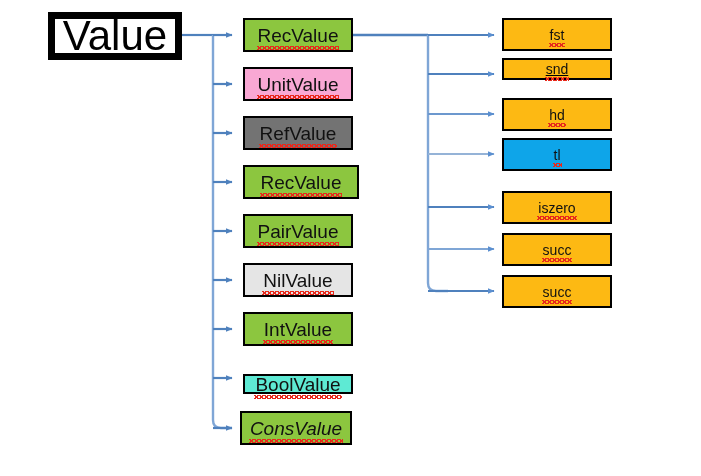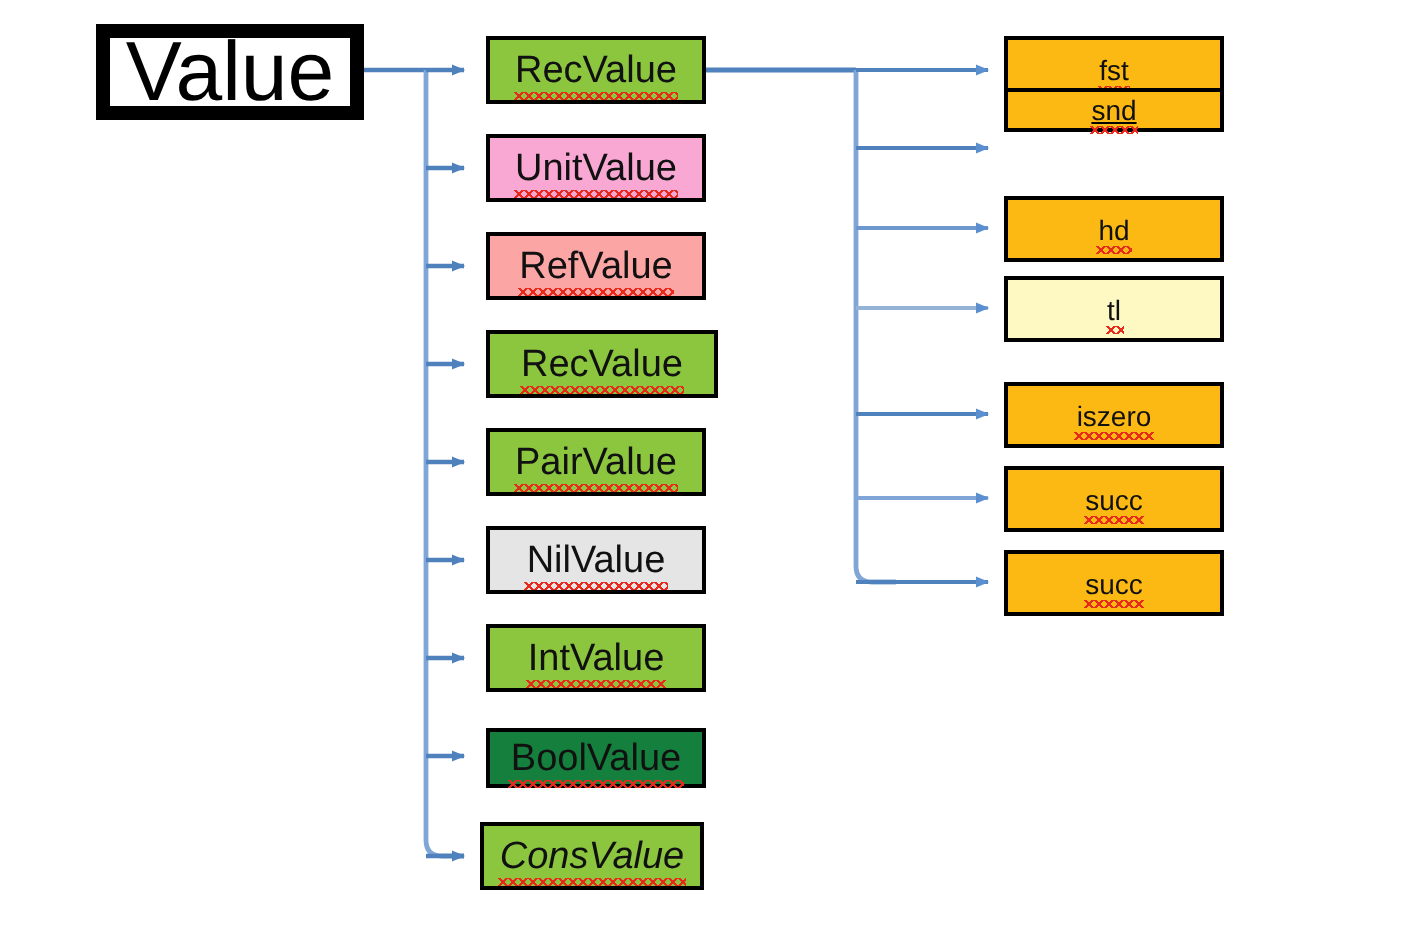"snd" div.node { top: 44px -> 58px }
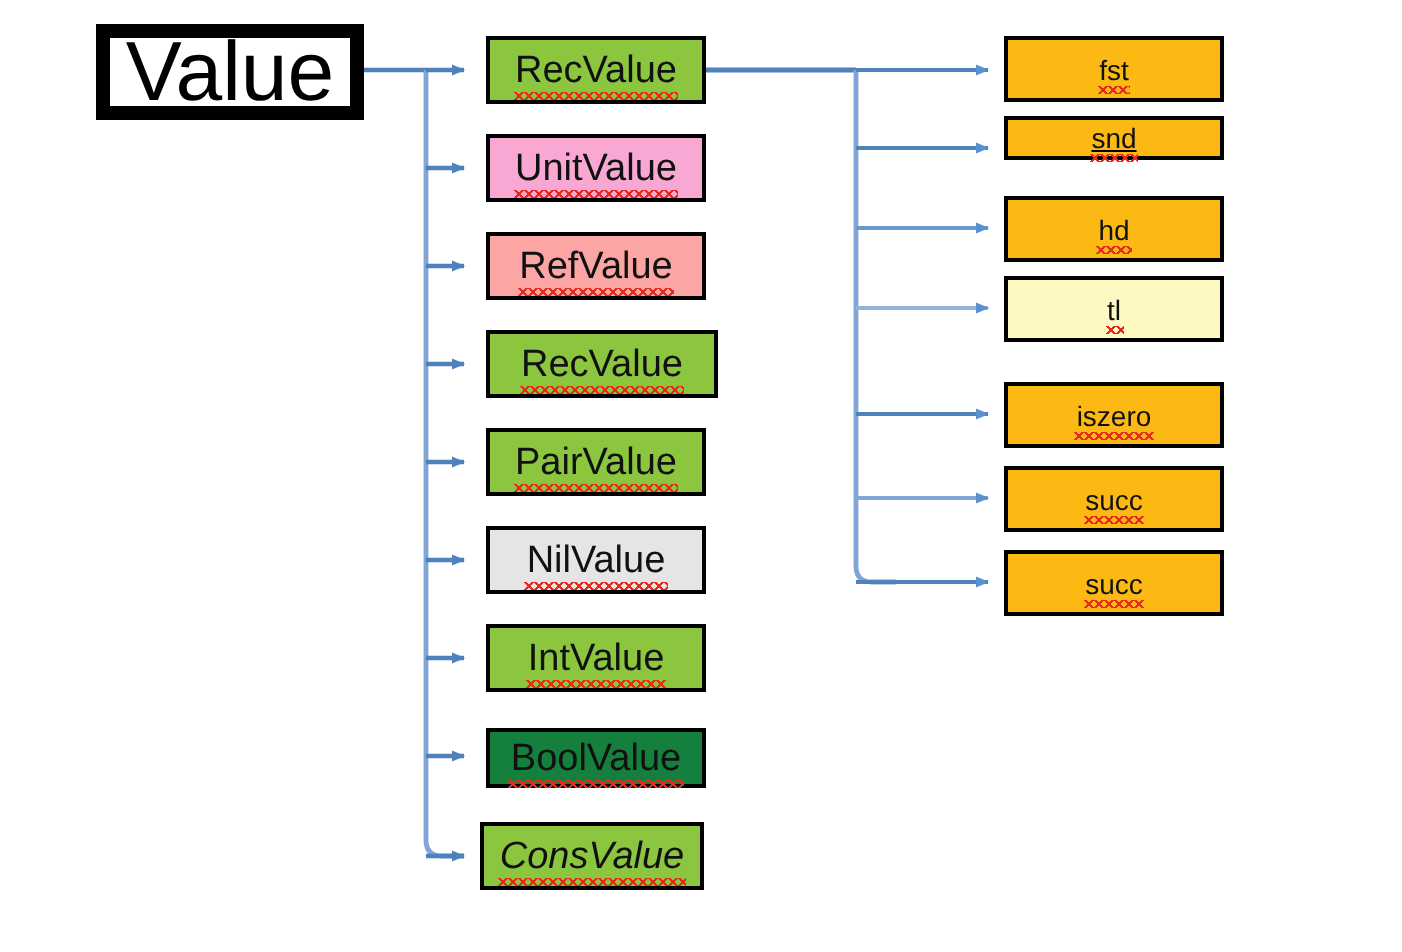"RefValue" div.node { background: #fca5a5 -> #737373 }
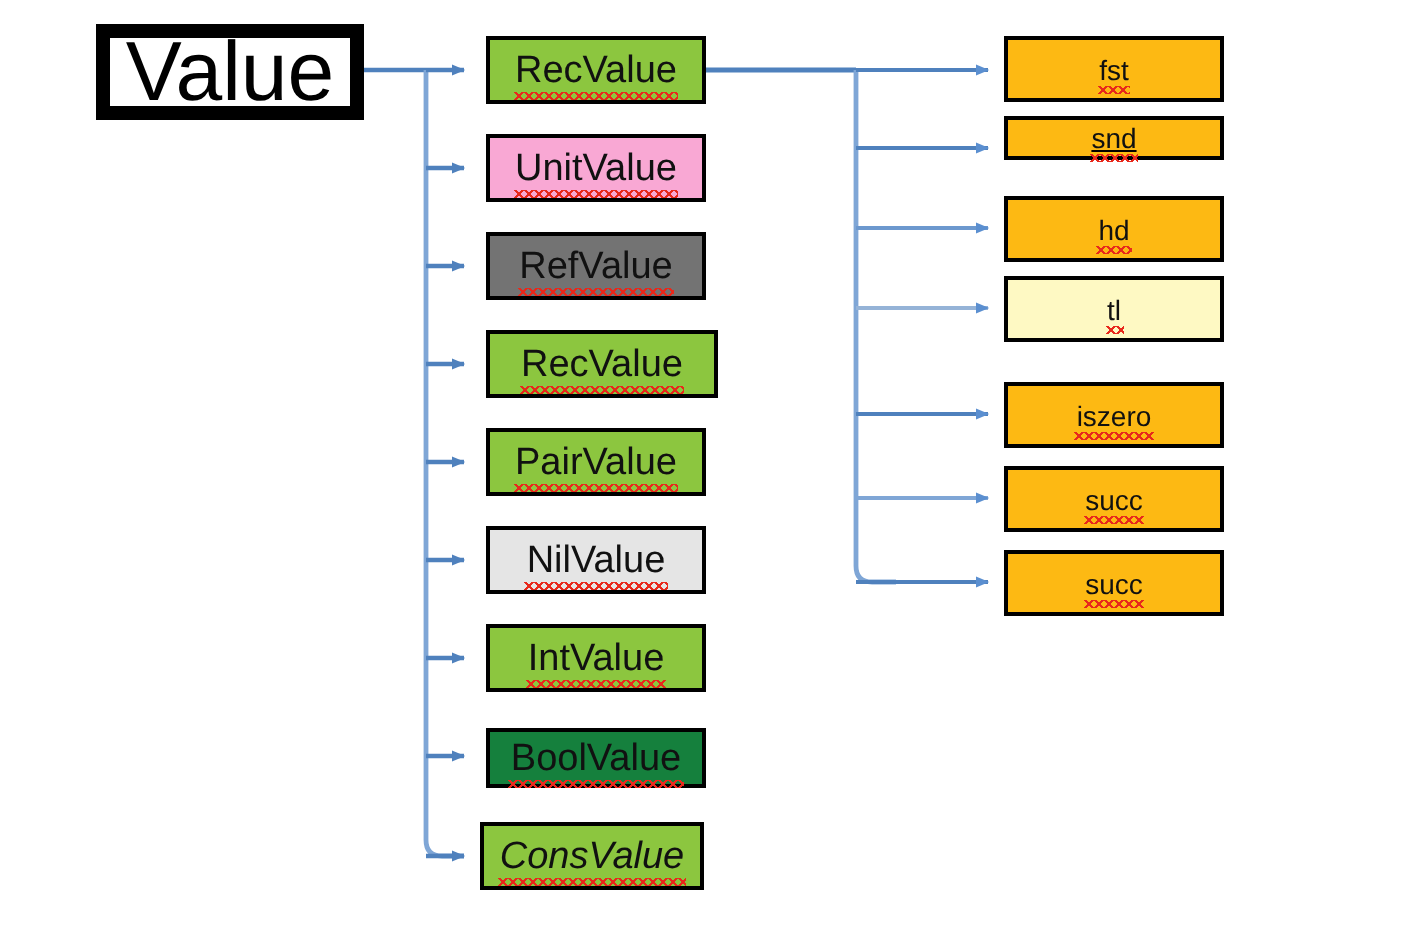"tl" div.node { background: #fef9c3 -> #0ea5e9 }
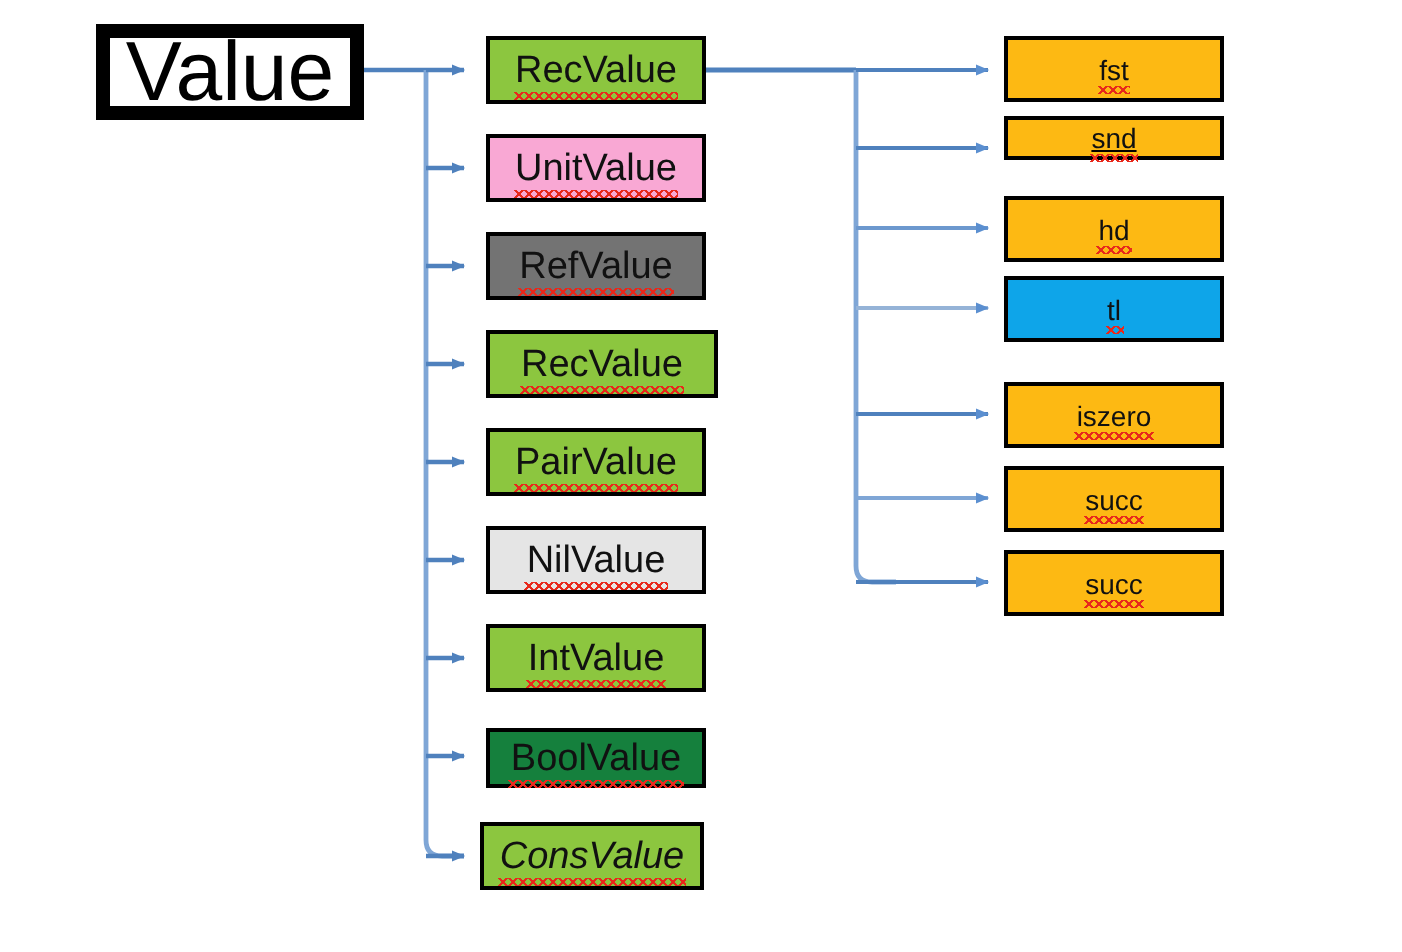"BoolValue" div.node { background: #15803d -> #5eead4; height: 30px -> 20px; top: 364px -> 374px }
